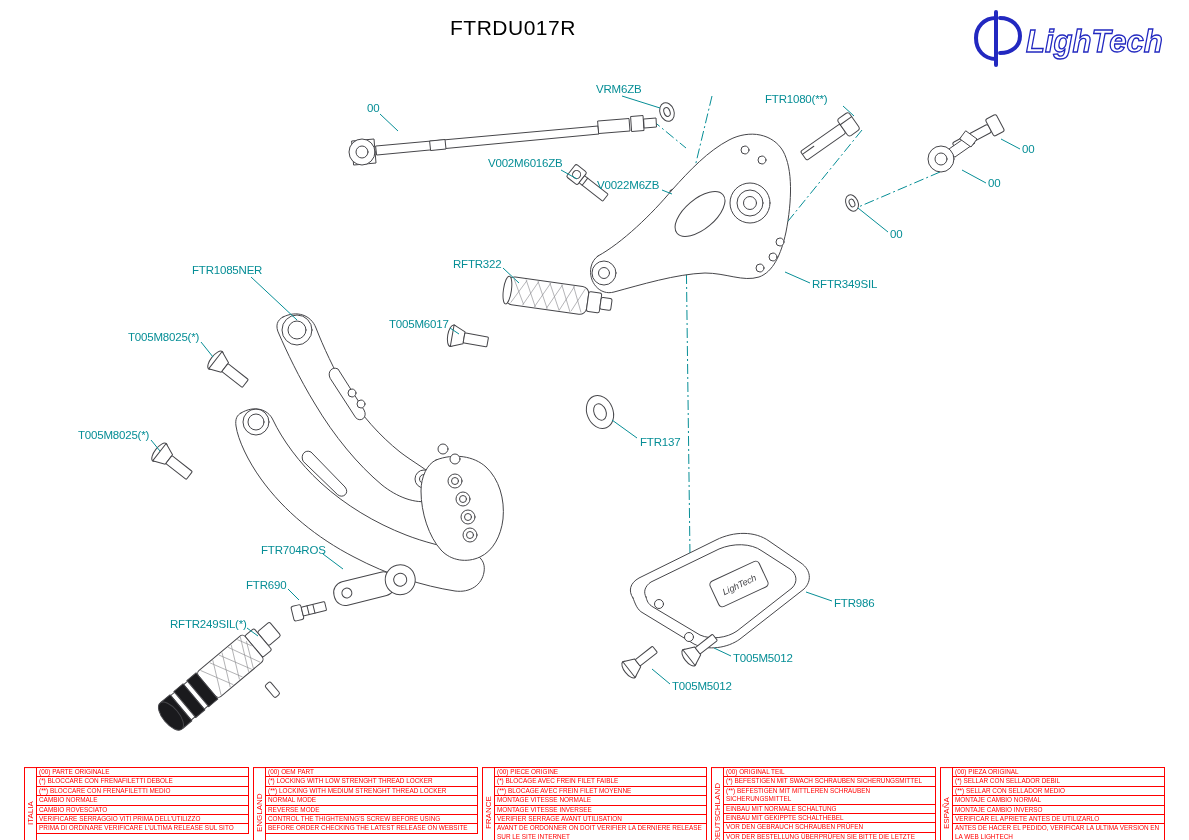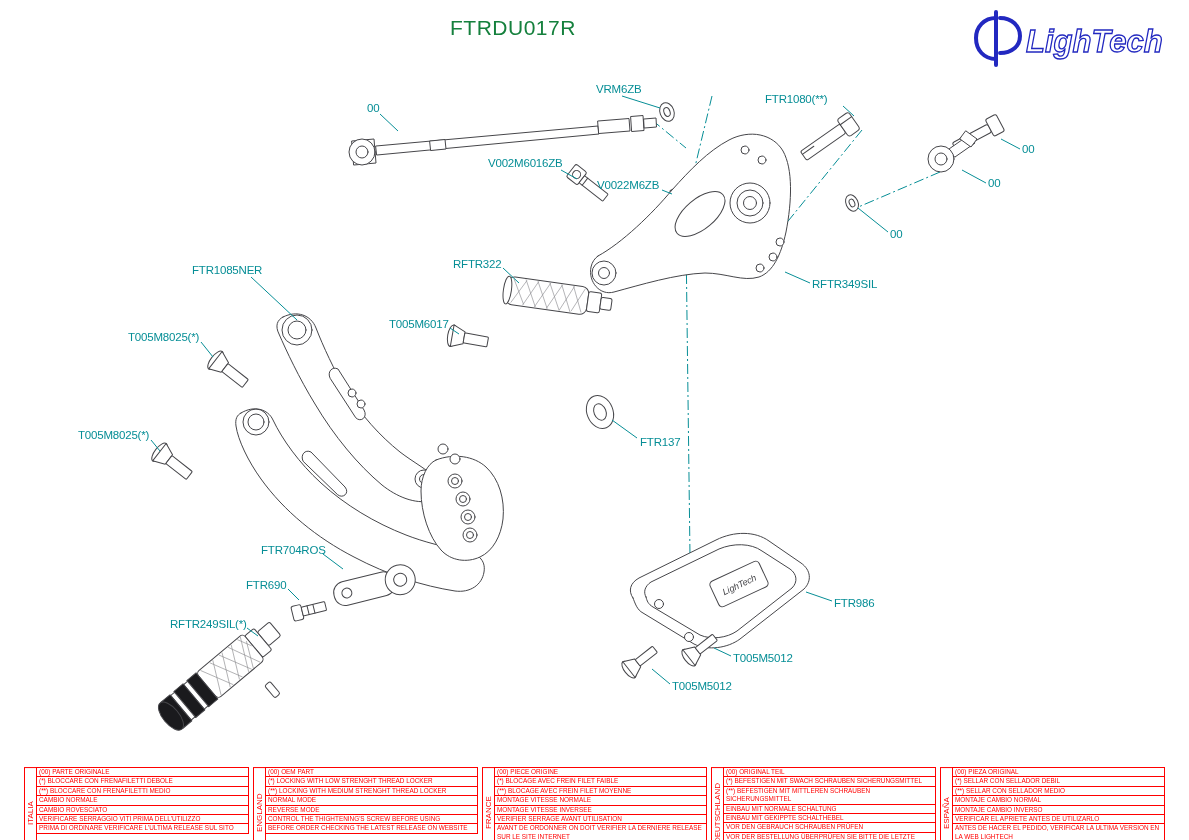"FTRDU017R" .title { color: #15803d -> #000000 }
